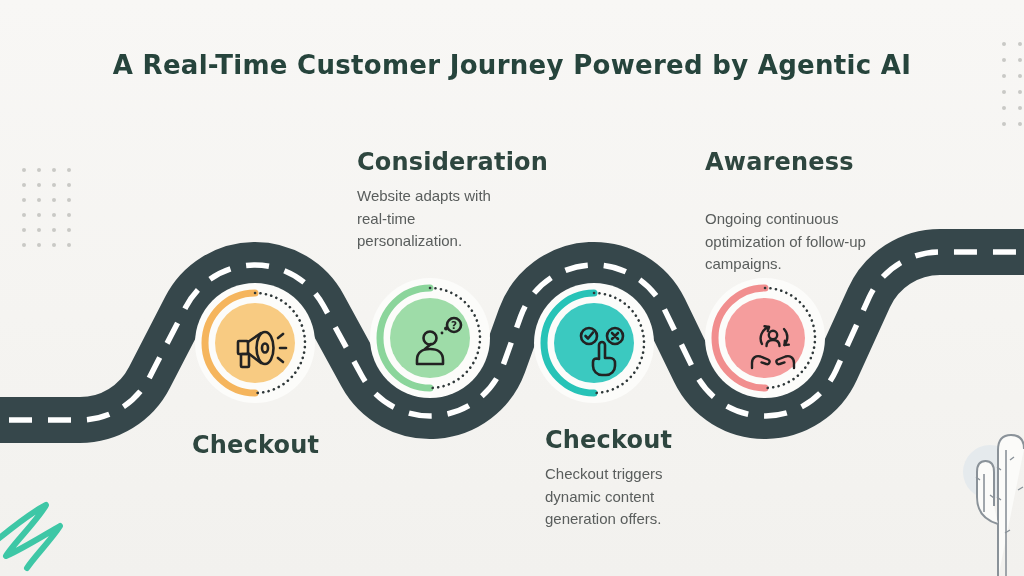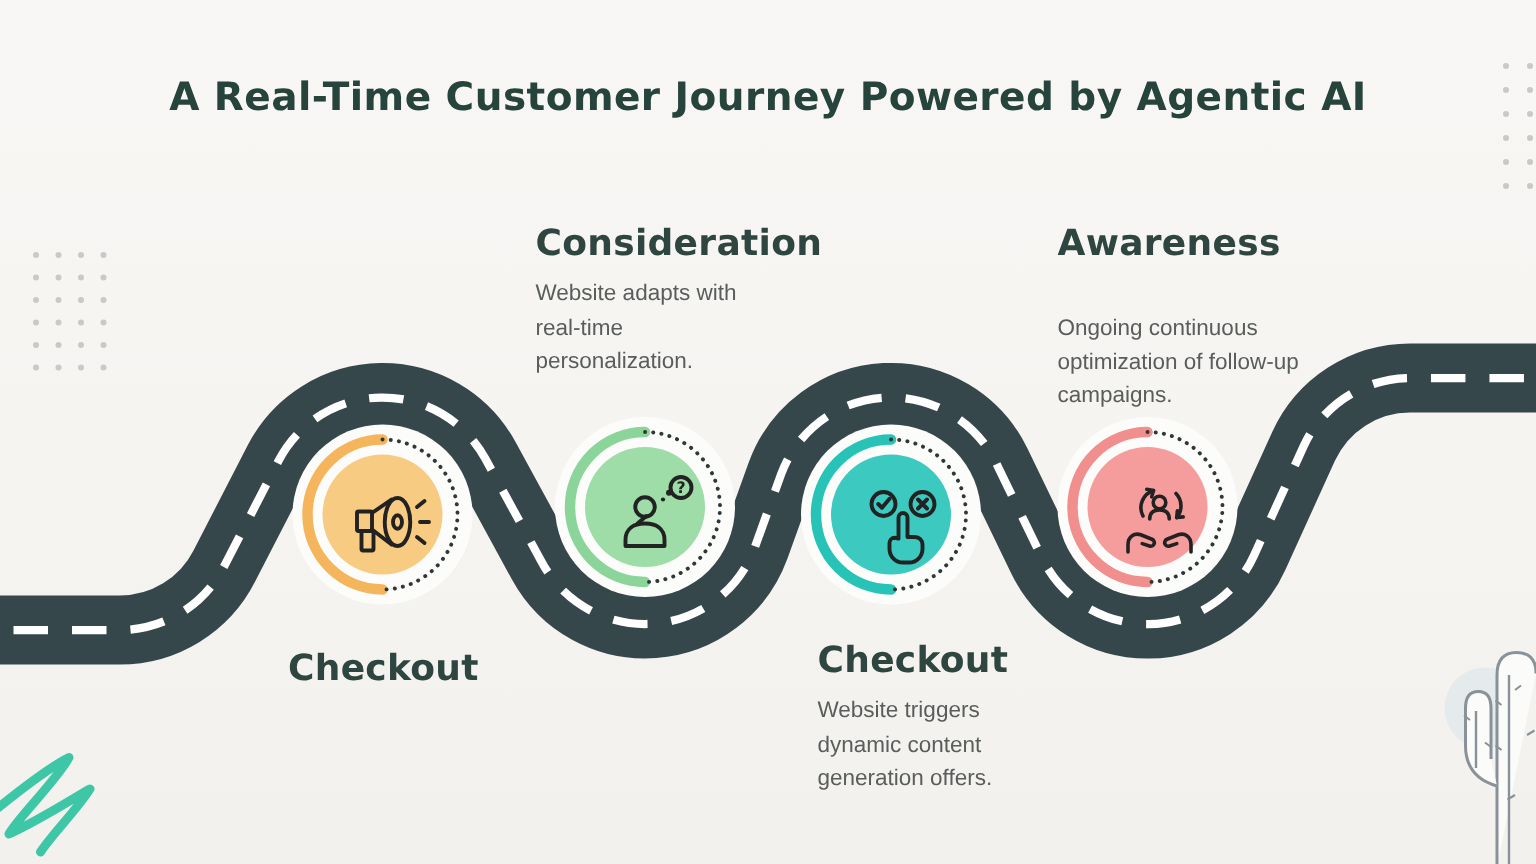"Website triggers dynamic content" p.stage-desc { text: Website -> Checkout }
